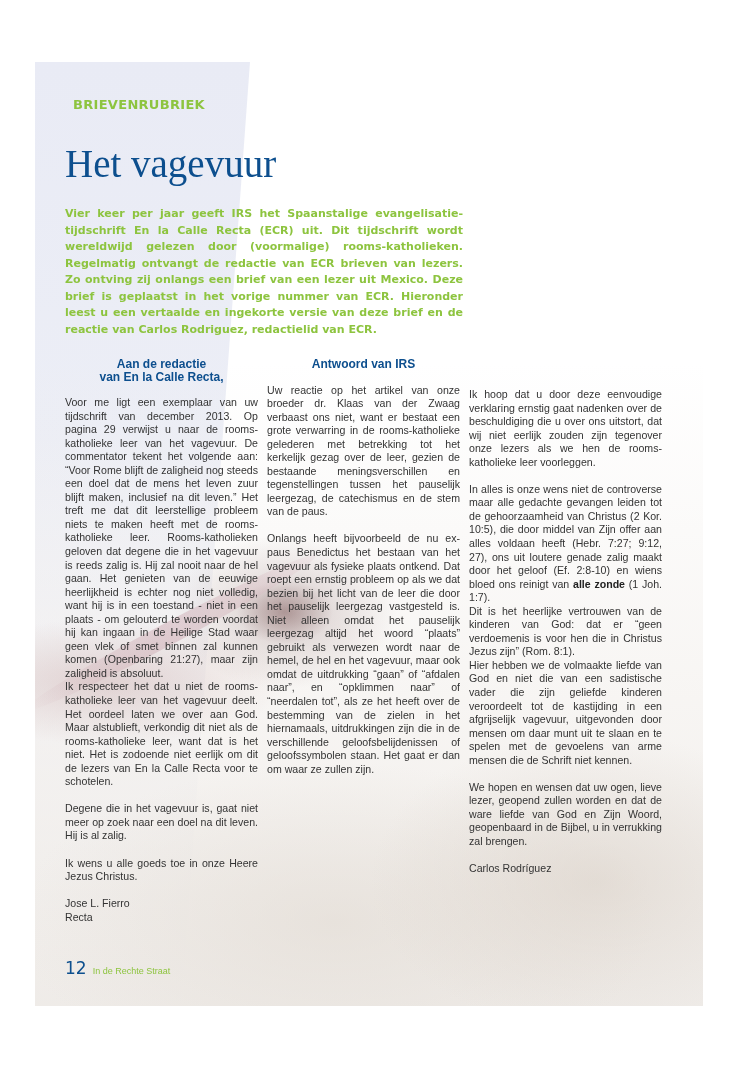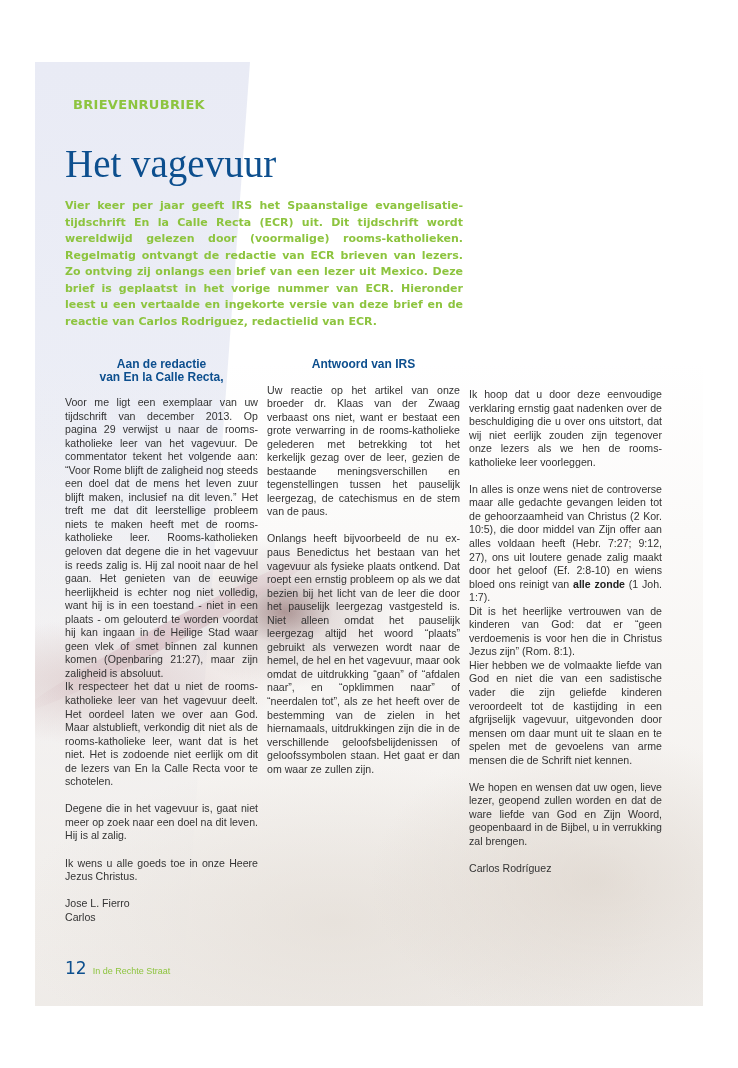"Vier keer per jaar geeft" .intro { top: 136px -> 144px }
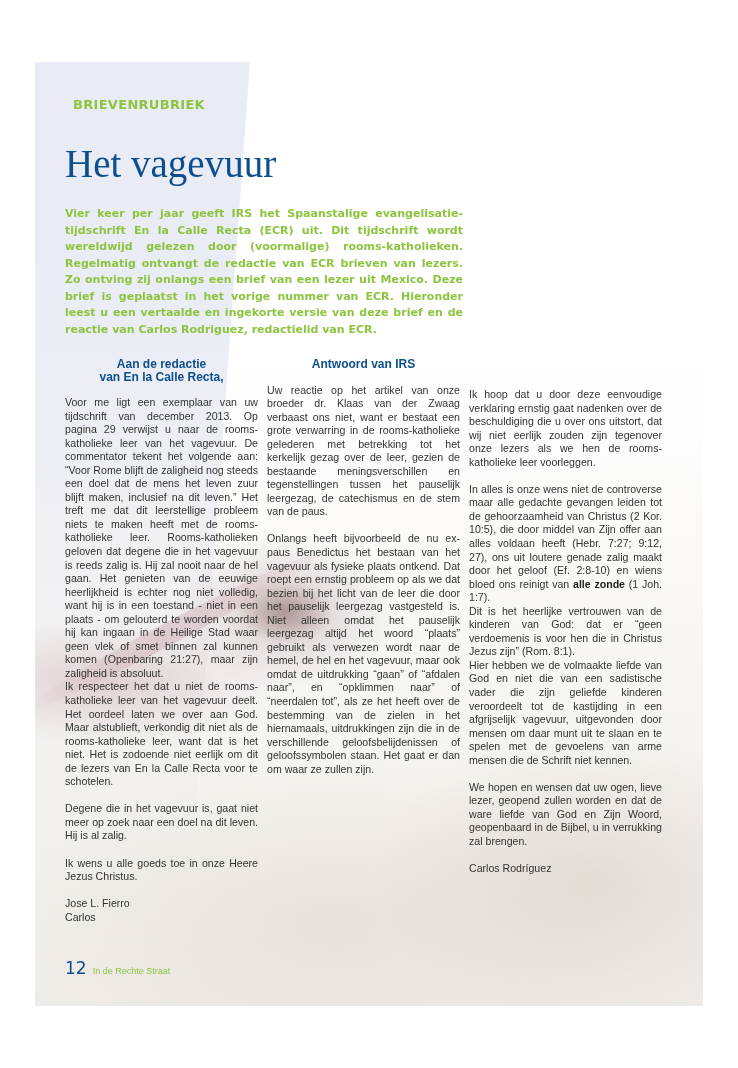"Carlos" span { text: Carlos -> Recta }
